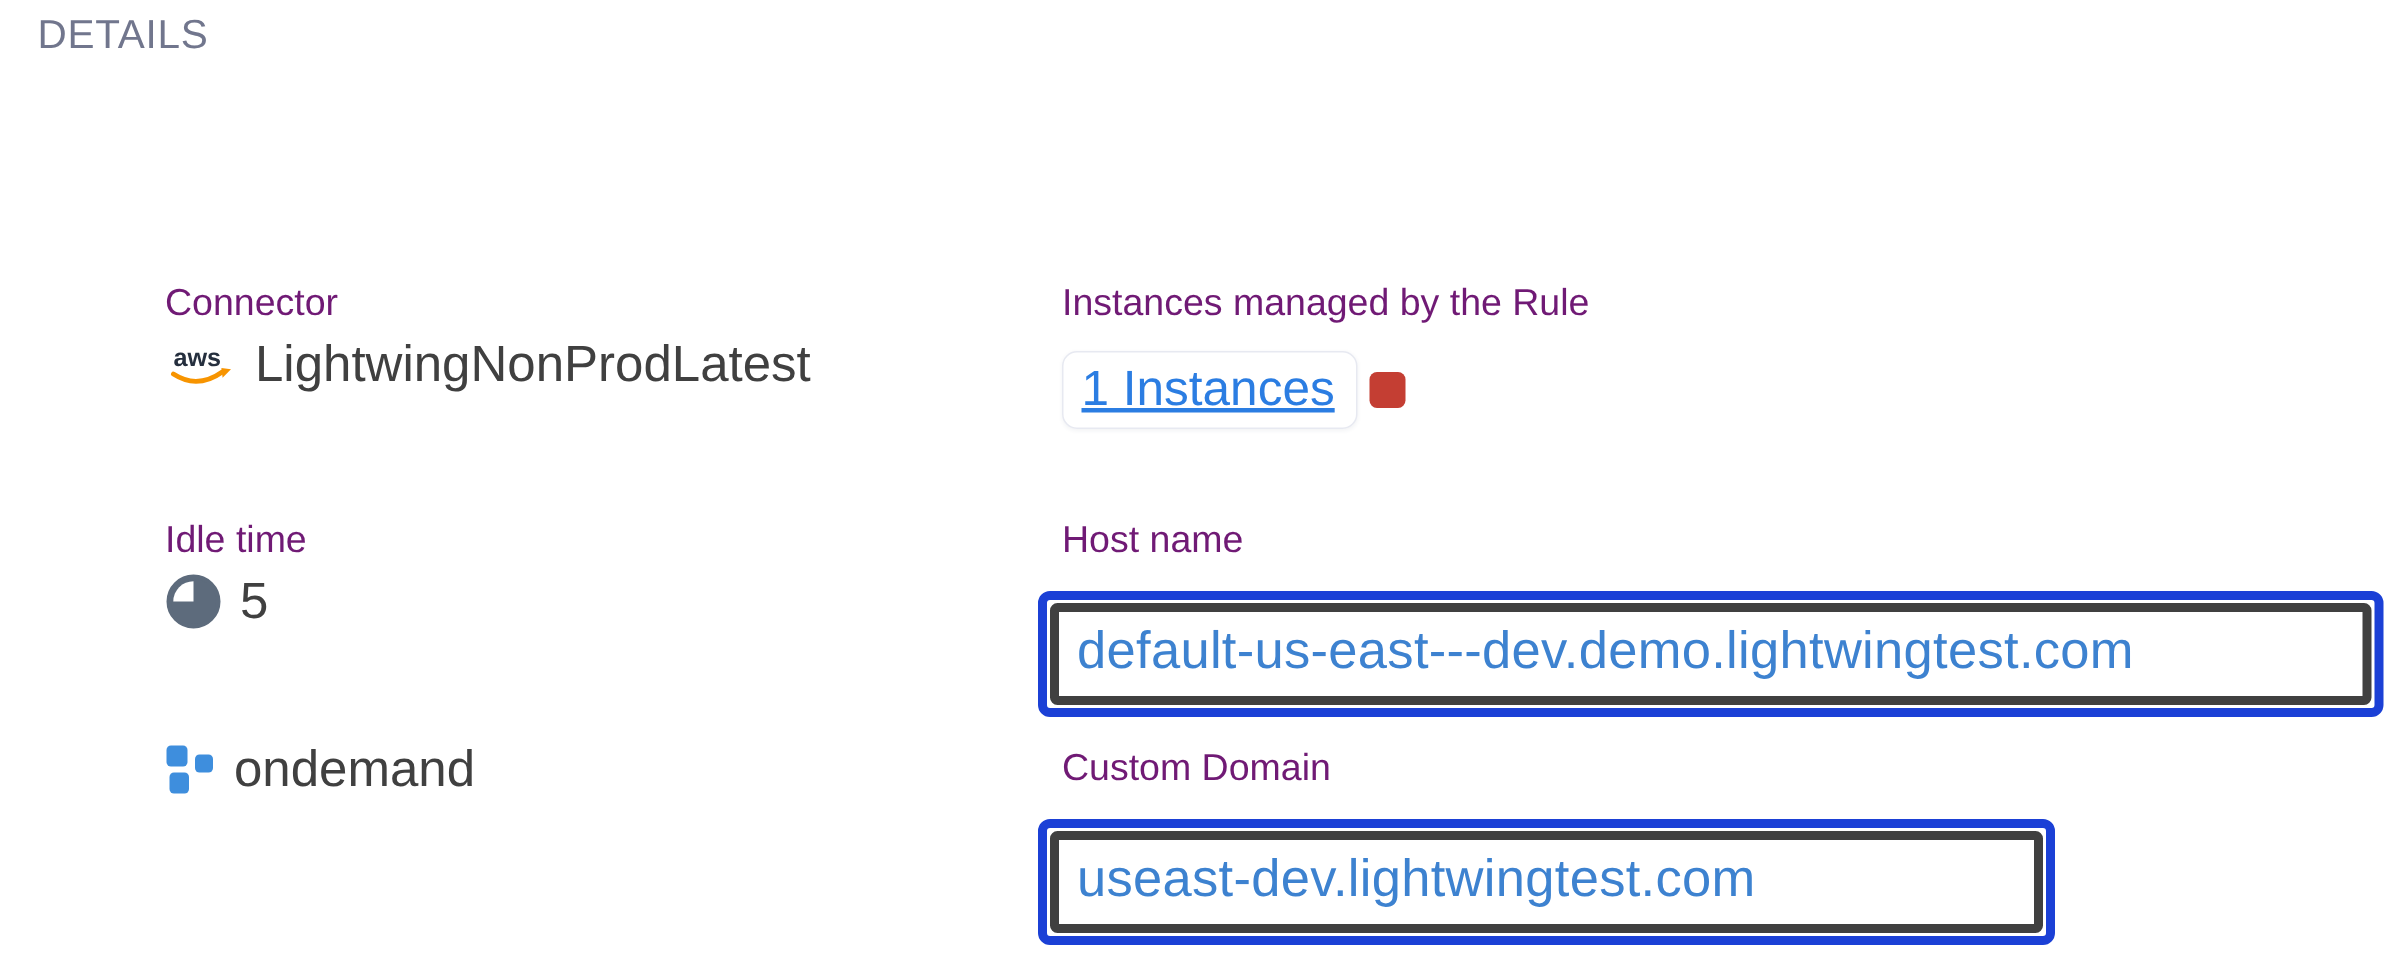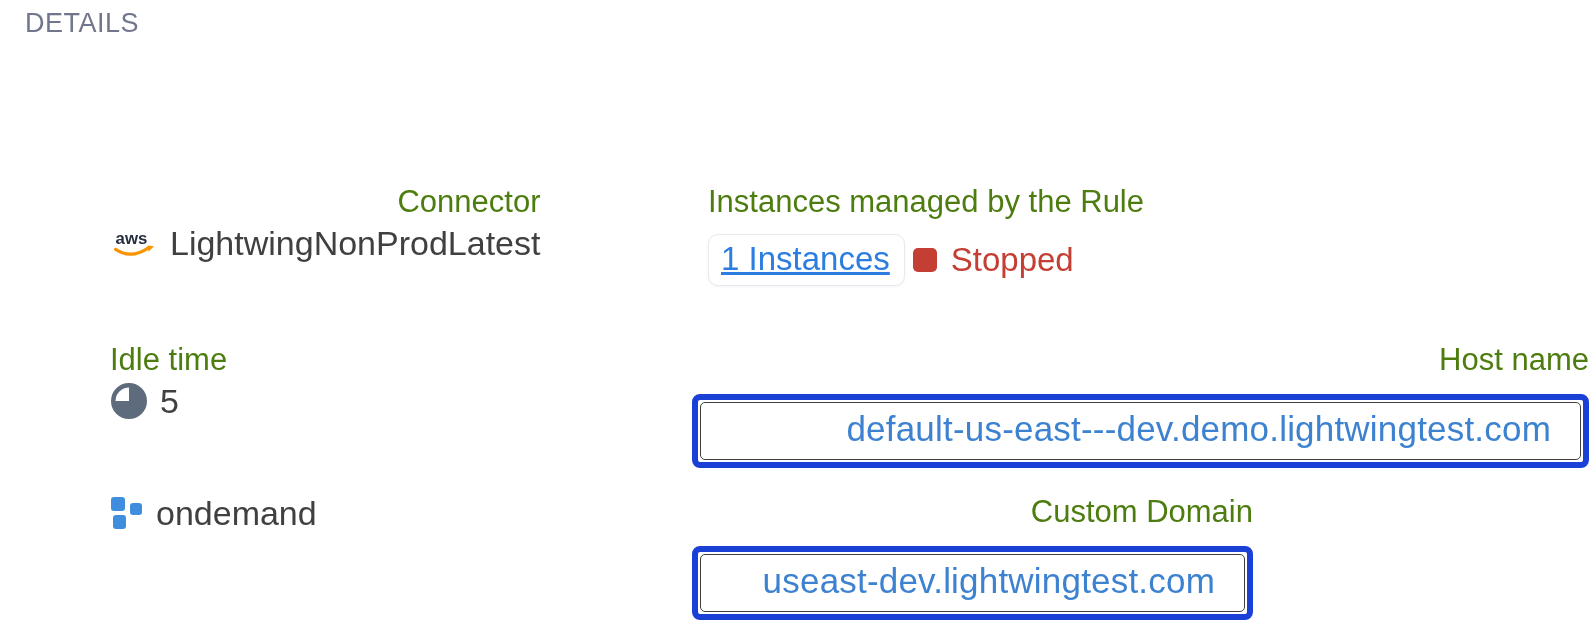"DETAILS" .stage { text-align: right -> none }
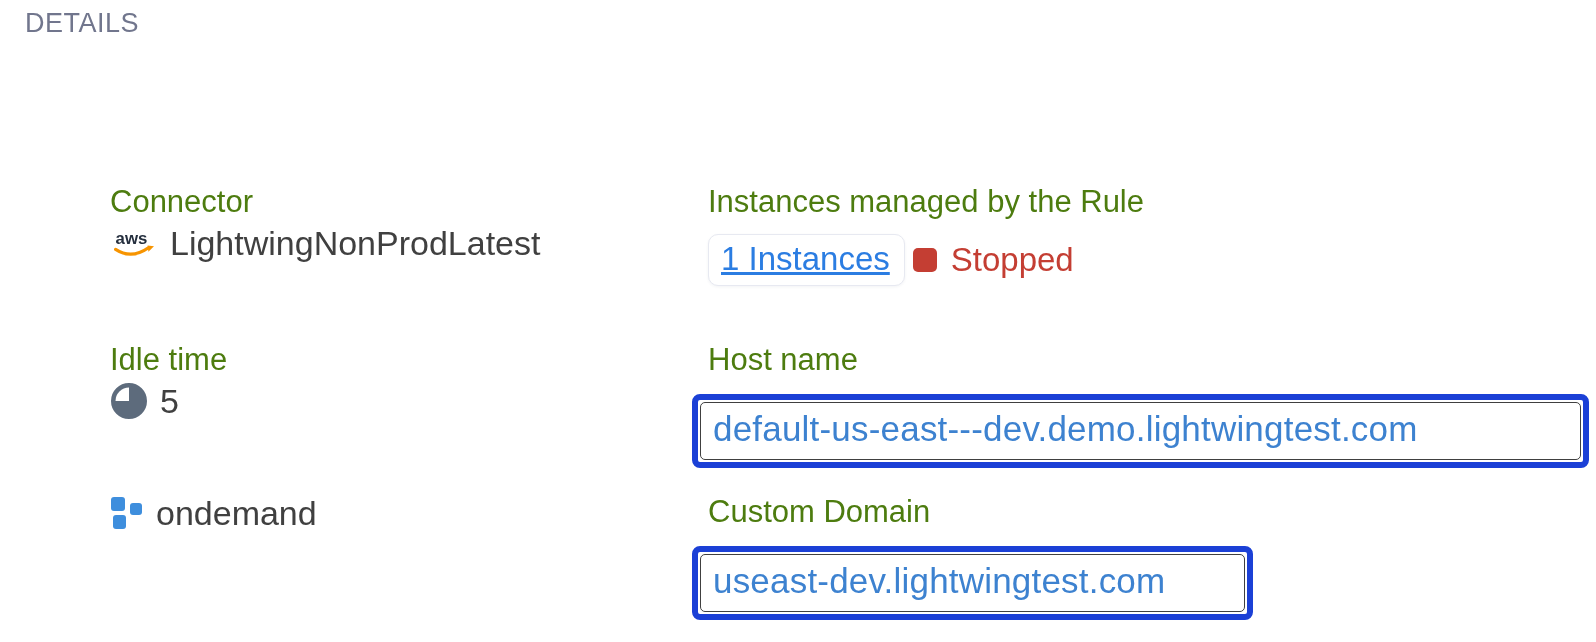"Connector" .group .label { color: #4d7c0f -> #701a75; font-size: 31px -> 25px }
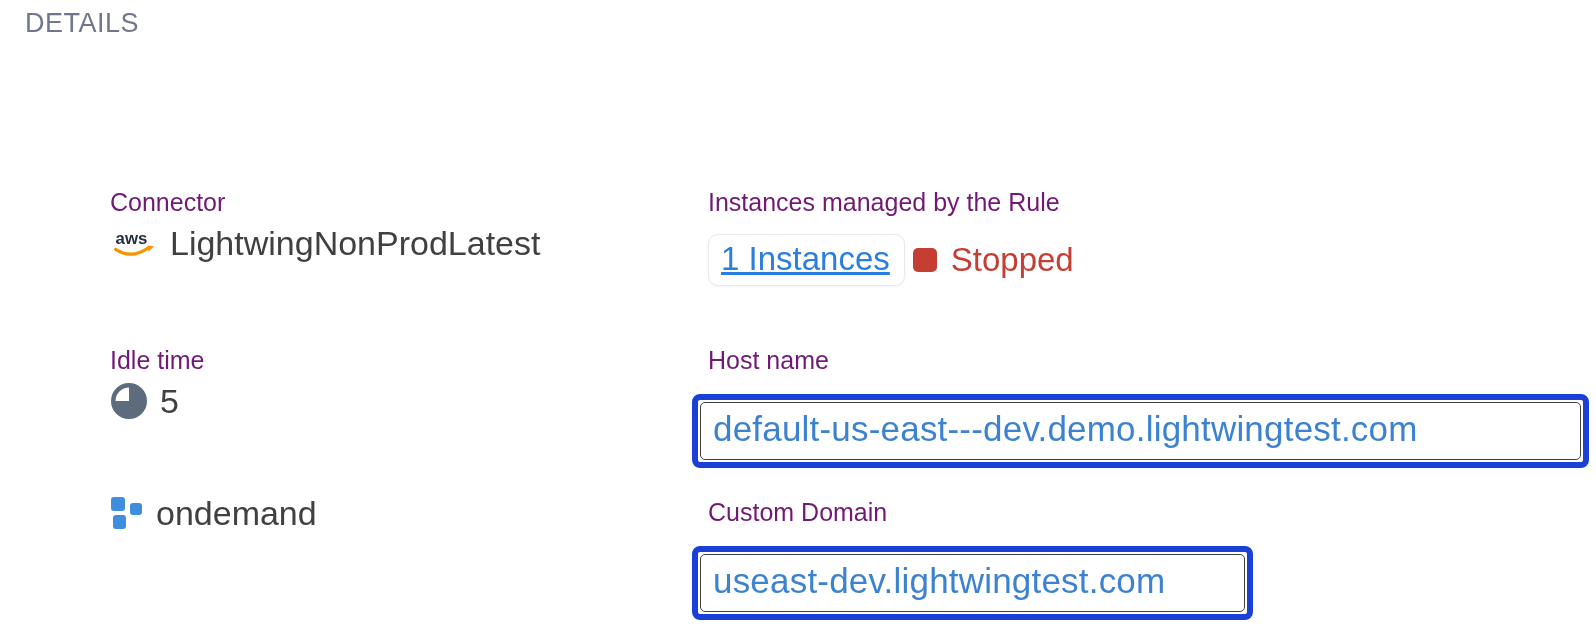"Stopped" span.status-text { html: <span>Stopped</span> -> none }
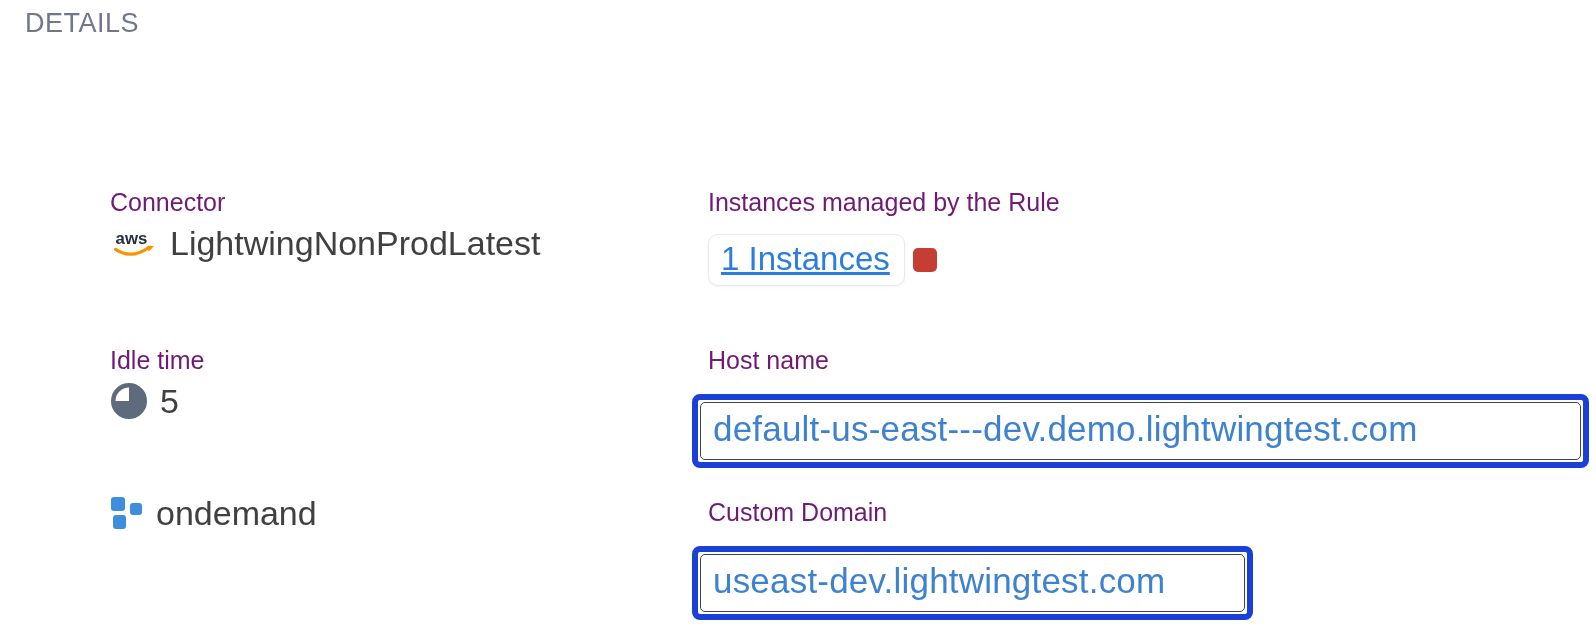"default-us-east---dev.demo.lightwingtest" .focus-box .inner { border: 1px solid #404040 -> 6px solid #404040 }
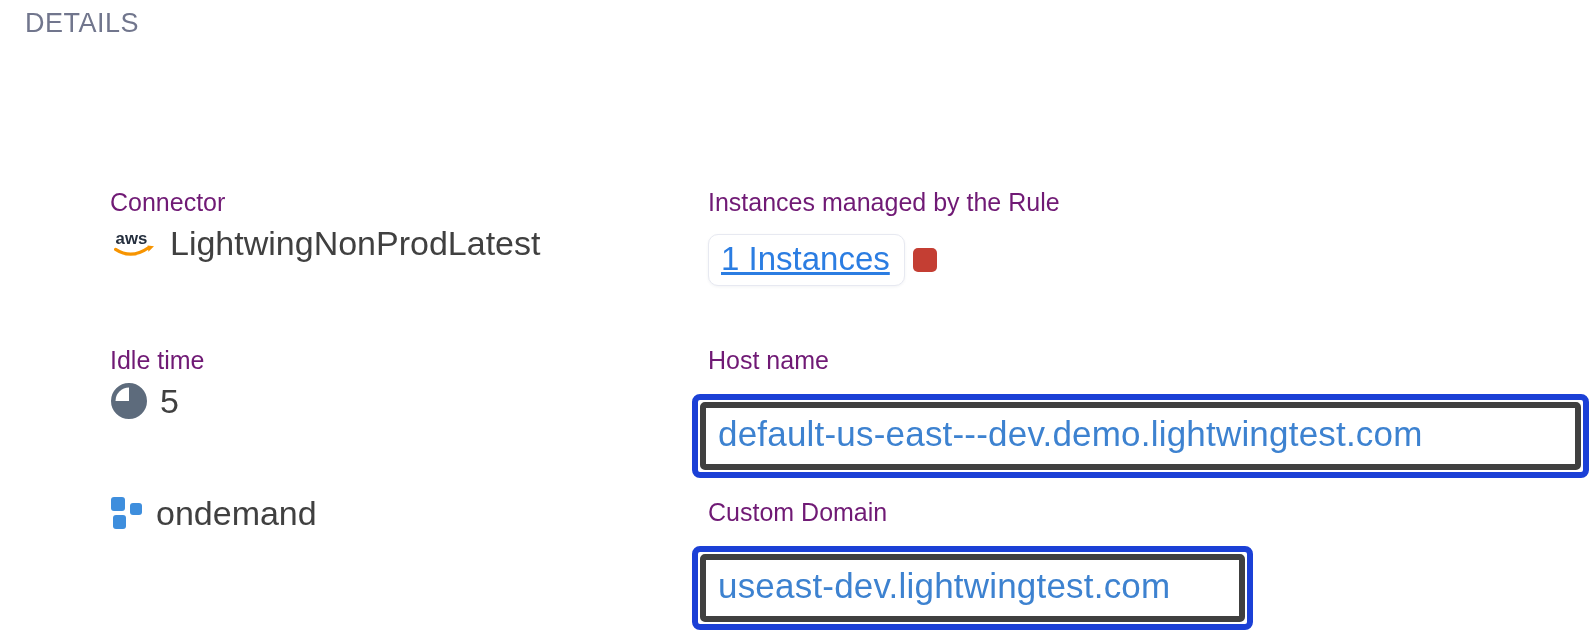"useast-dev.lightwingtest.com" .custom-box { width: 561px -> 678px }
